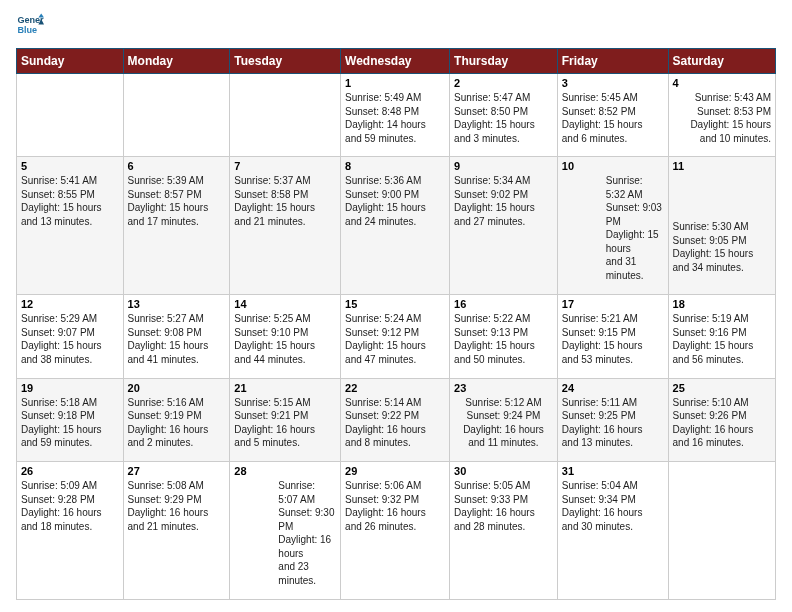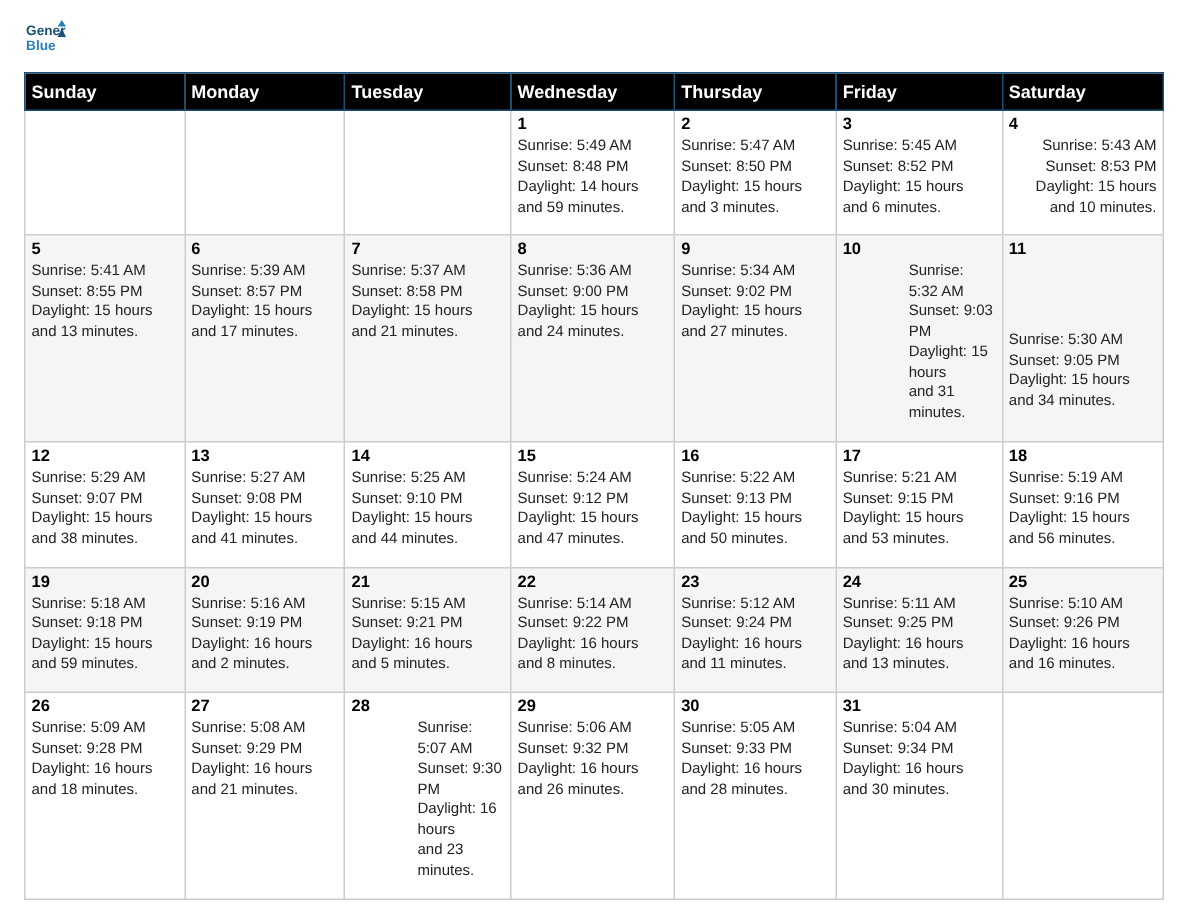"Sunday" .calendar-table thead tr th { background: #000000 -> #7f1d1d }
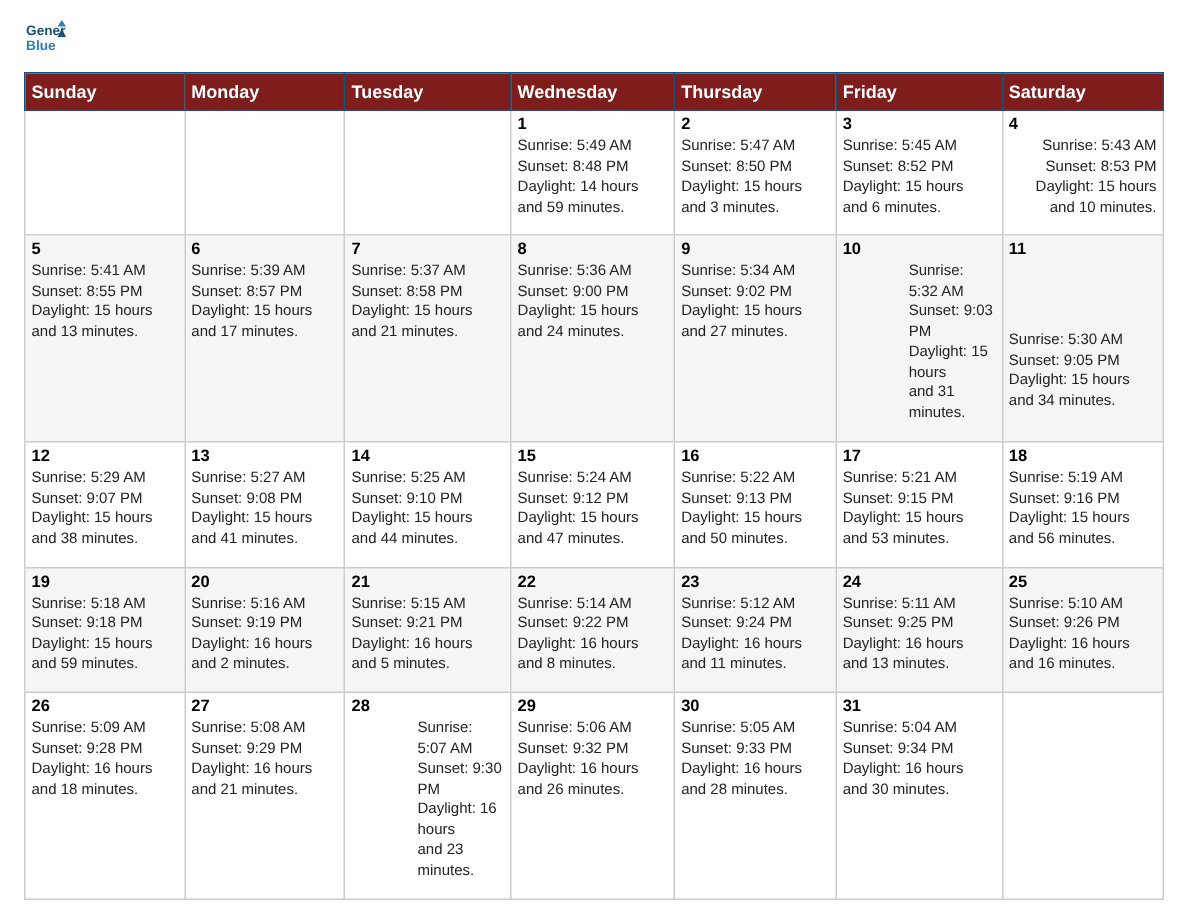"Sunrise: 5:12 AM" div.day-info { text-align: none -> center }
